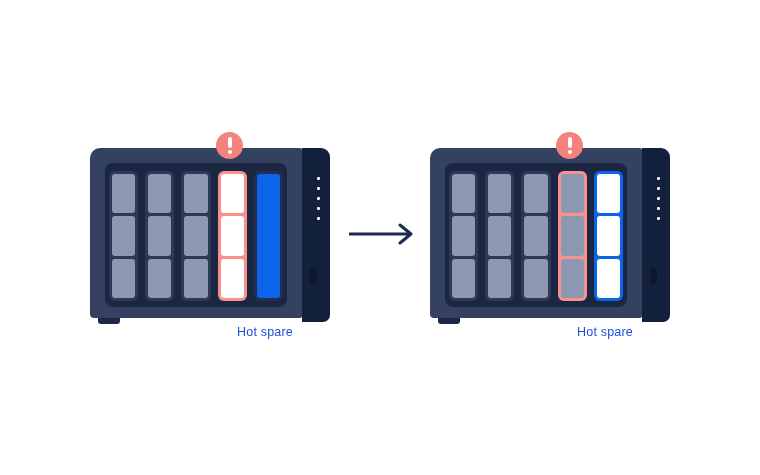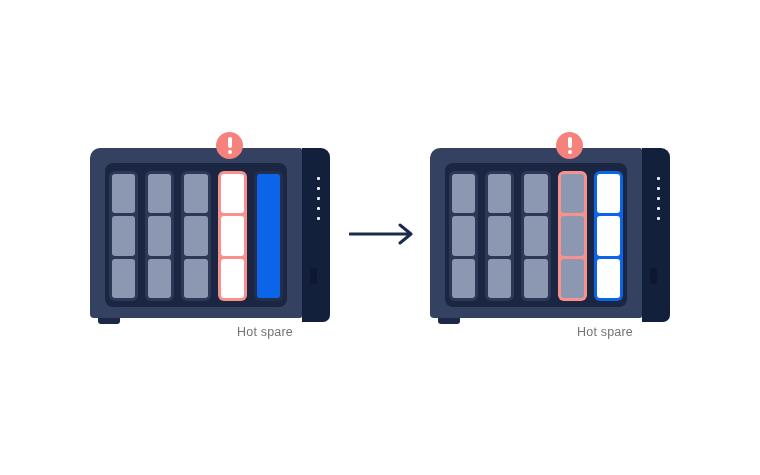"Hot spare" .hot-spare-label { color: #737373 -> #1d4ed8 }
